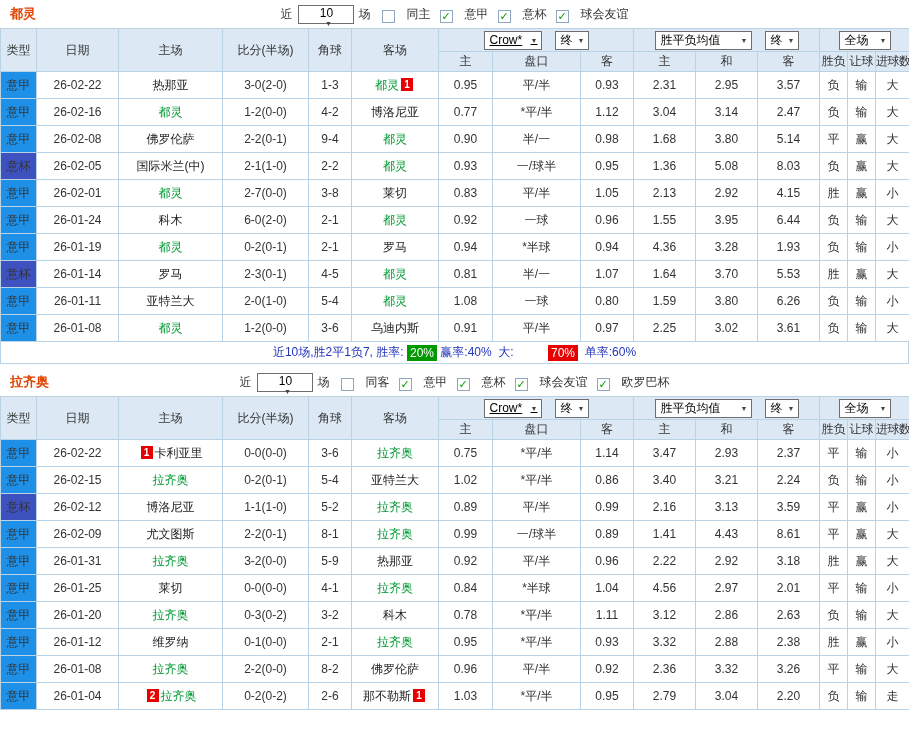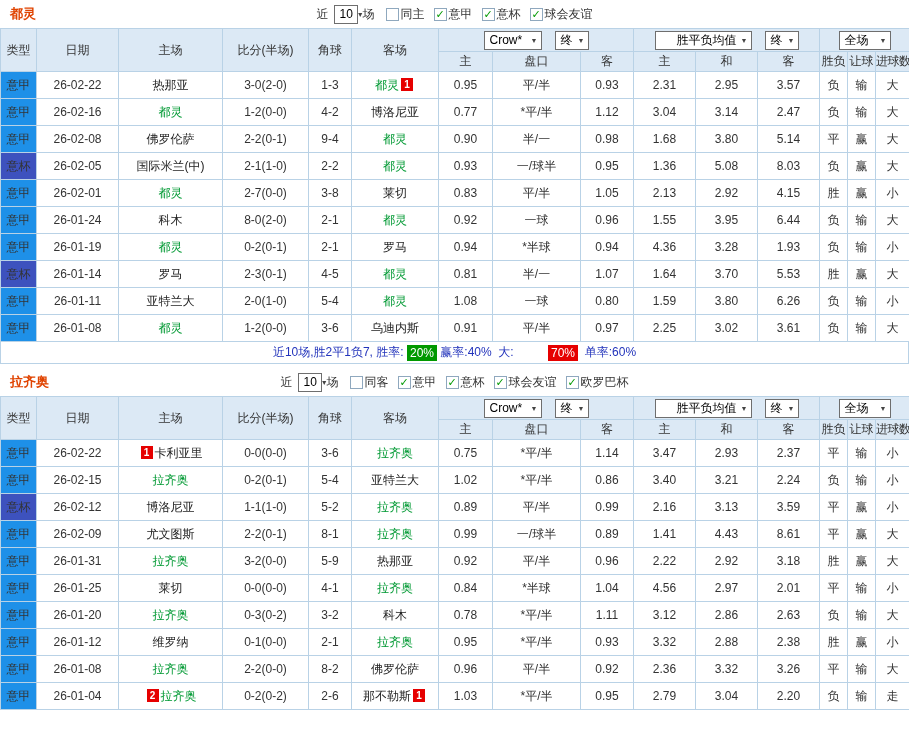"10" .sel-count { flex-direction: none -> column; width: 24px -> 56px }
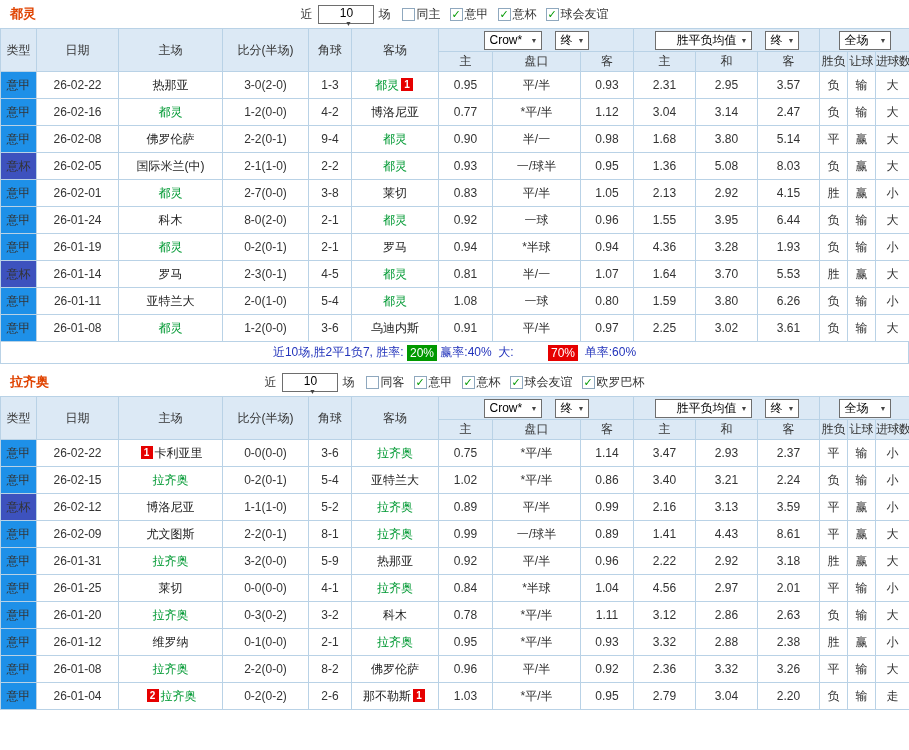"同主" .cb-item { align-items: center -> flex-end; gap: 2px -> 12px }
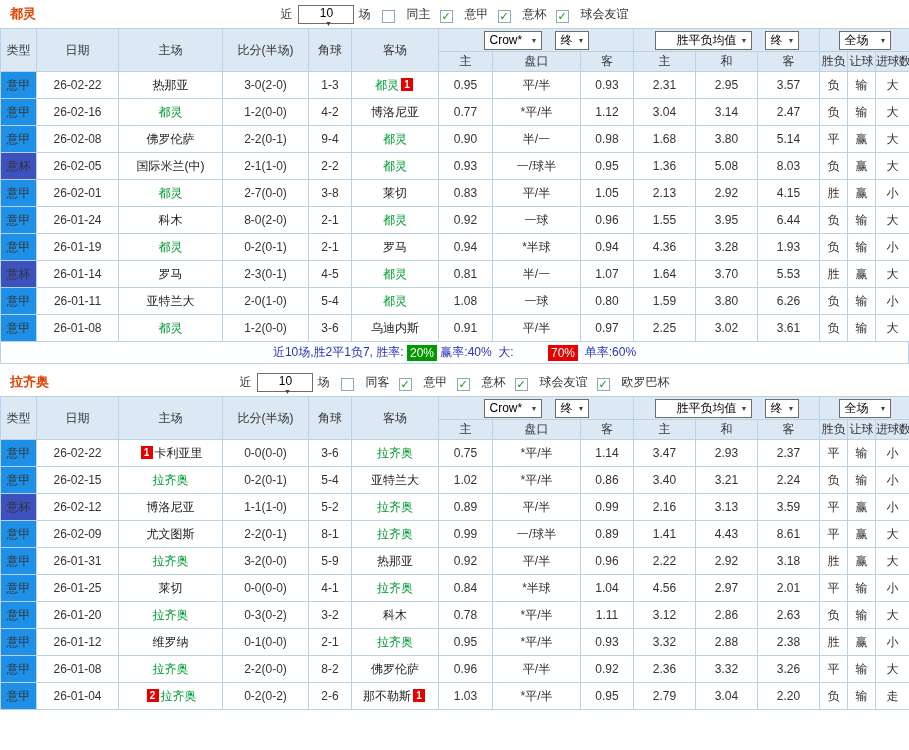"Crow*" .sel-book { text-decoration: none -> underline }
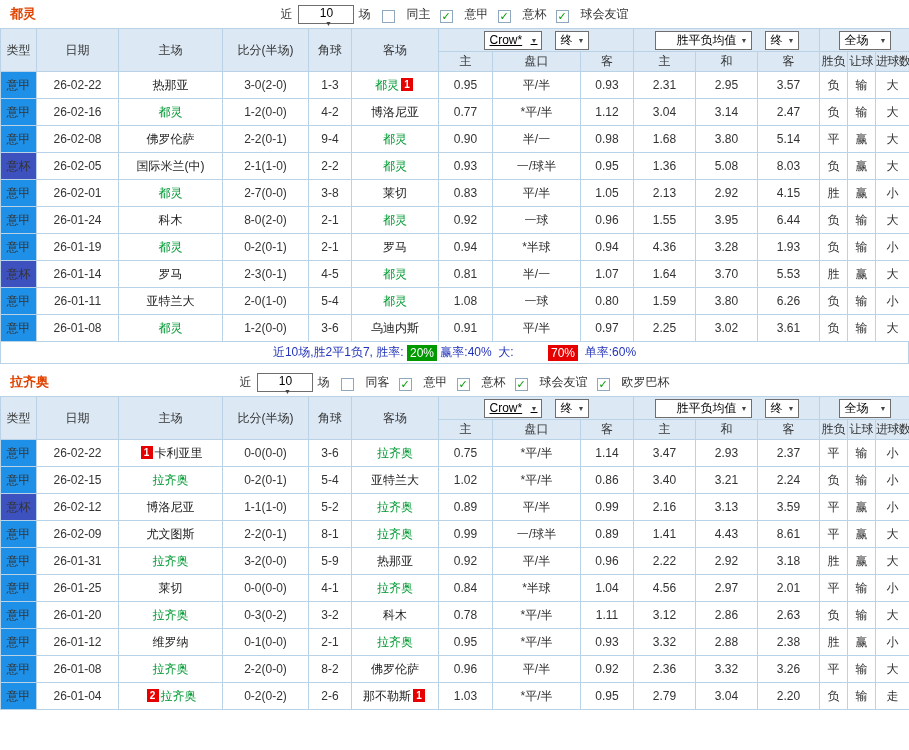"胜平负均值" .sel-avg { justify-content: flex-end -> none }
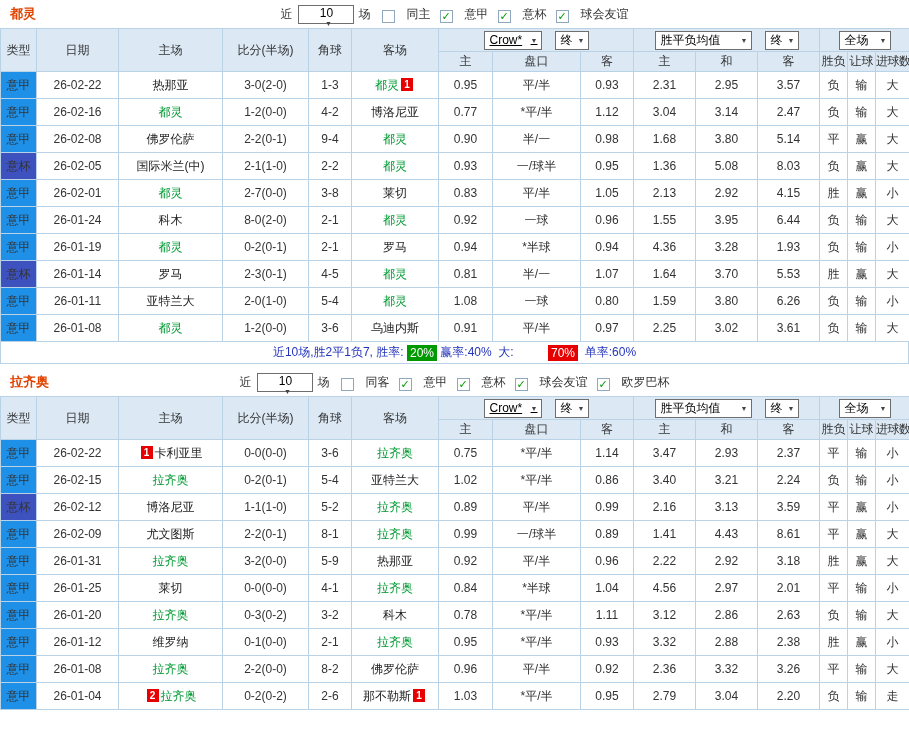"8-0(2-0)" td.cell-score { text: 8-0 -> 6-0 }
